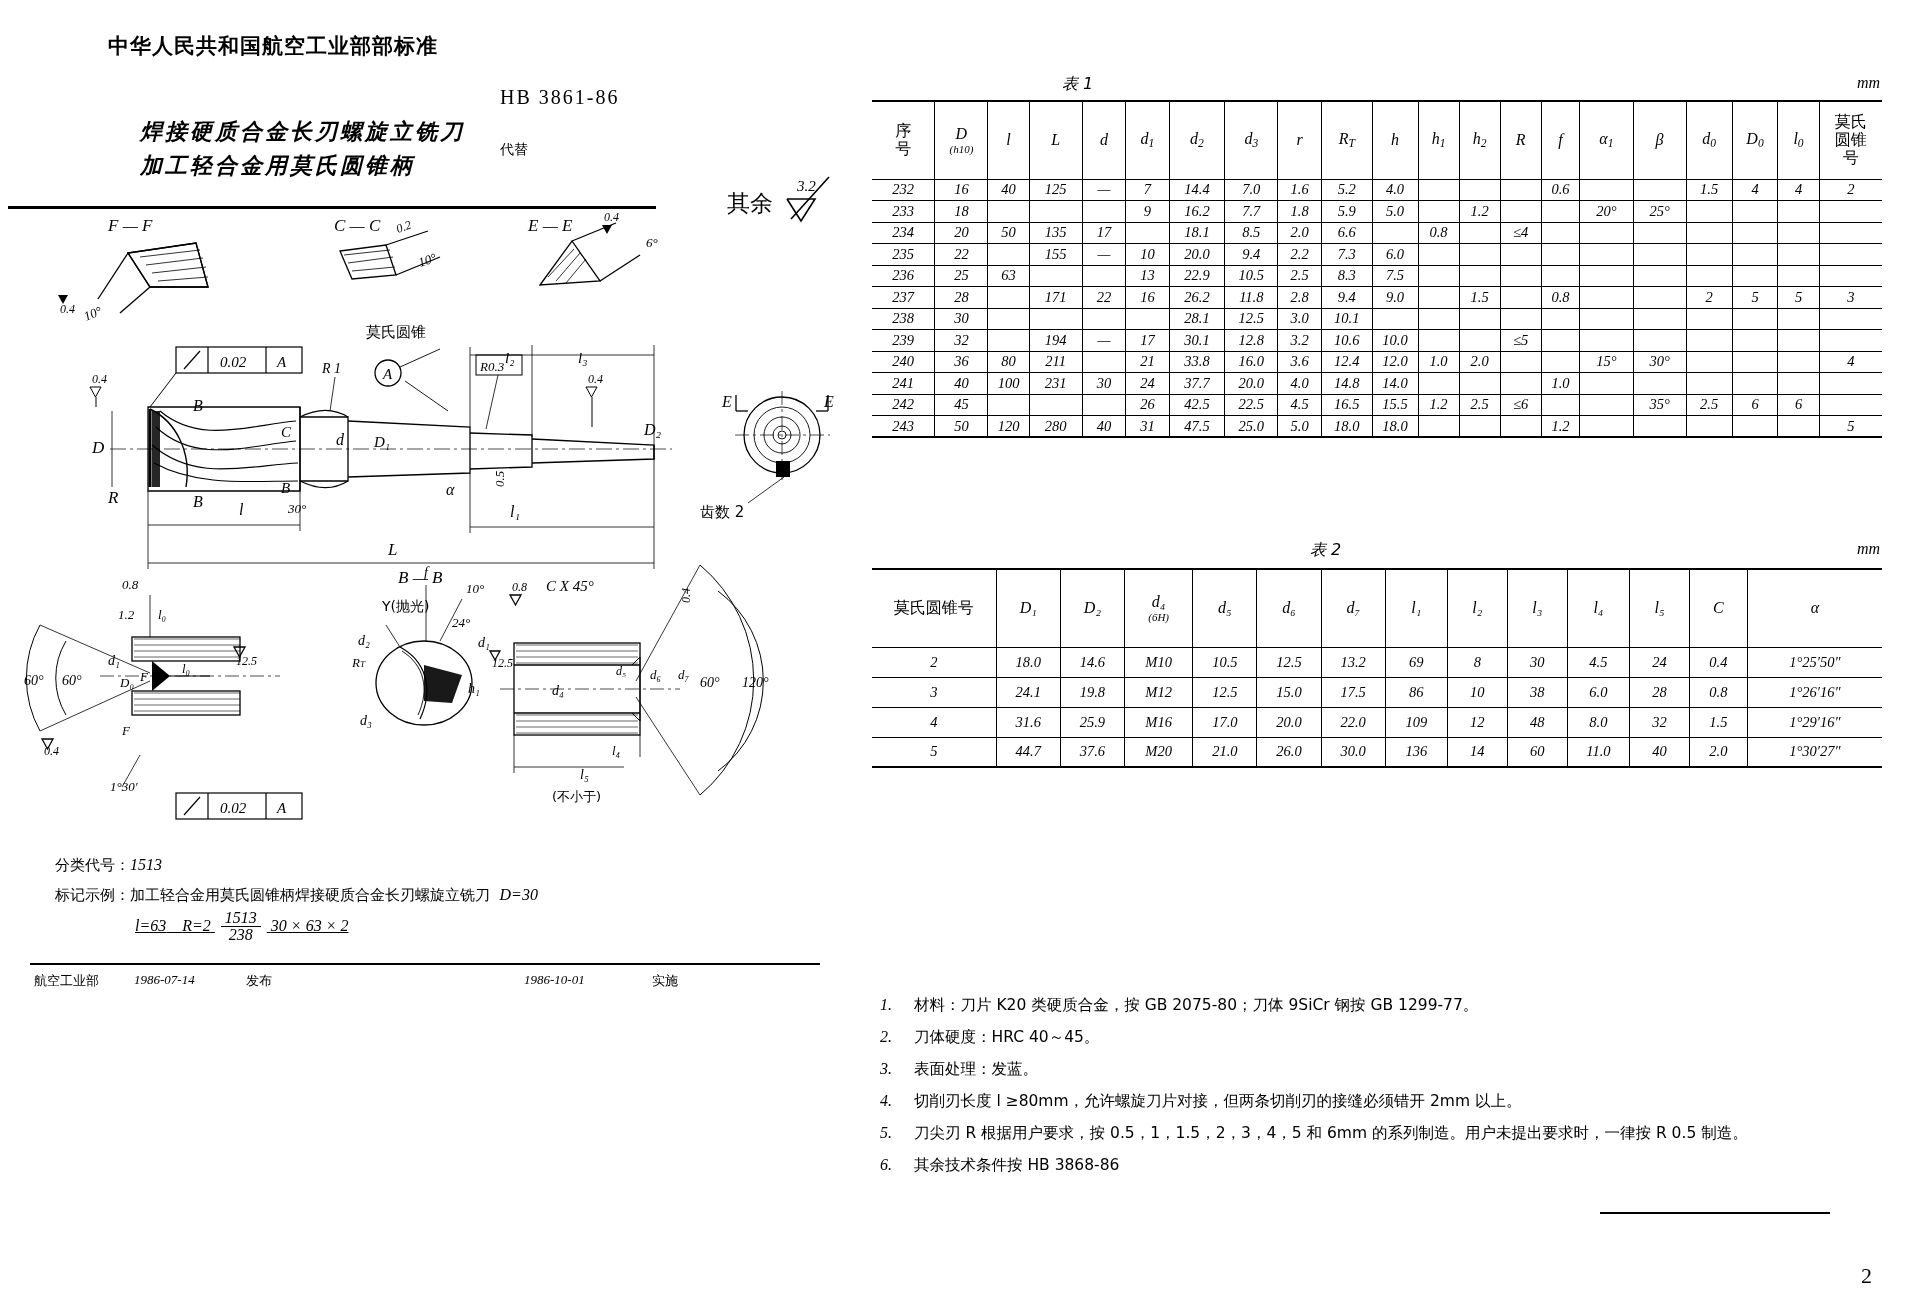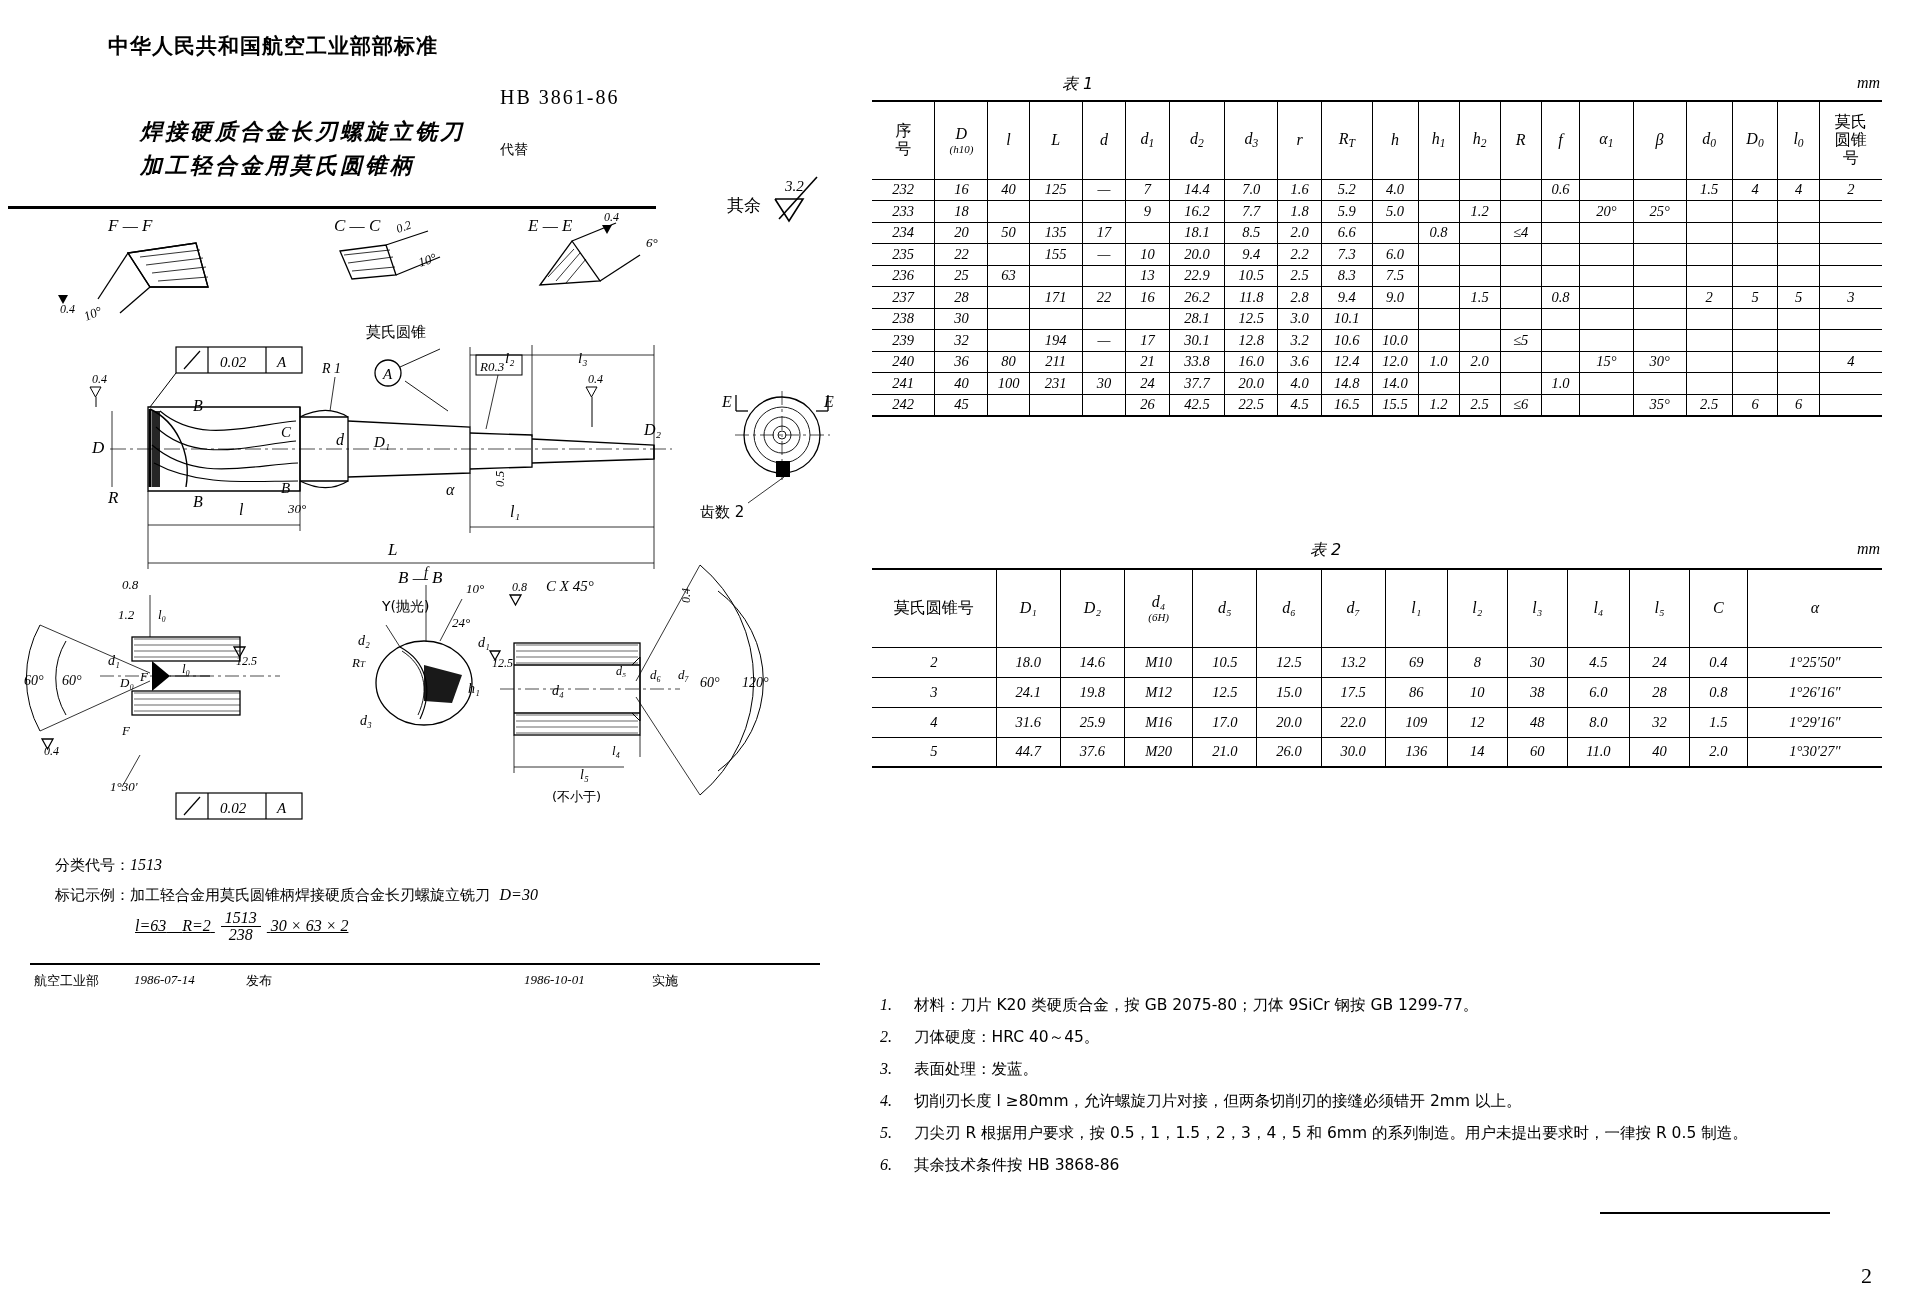"其余" #roughness .lbl { font-size: 17px -> 23px }
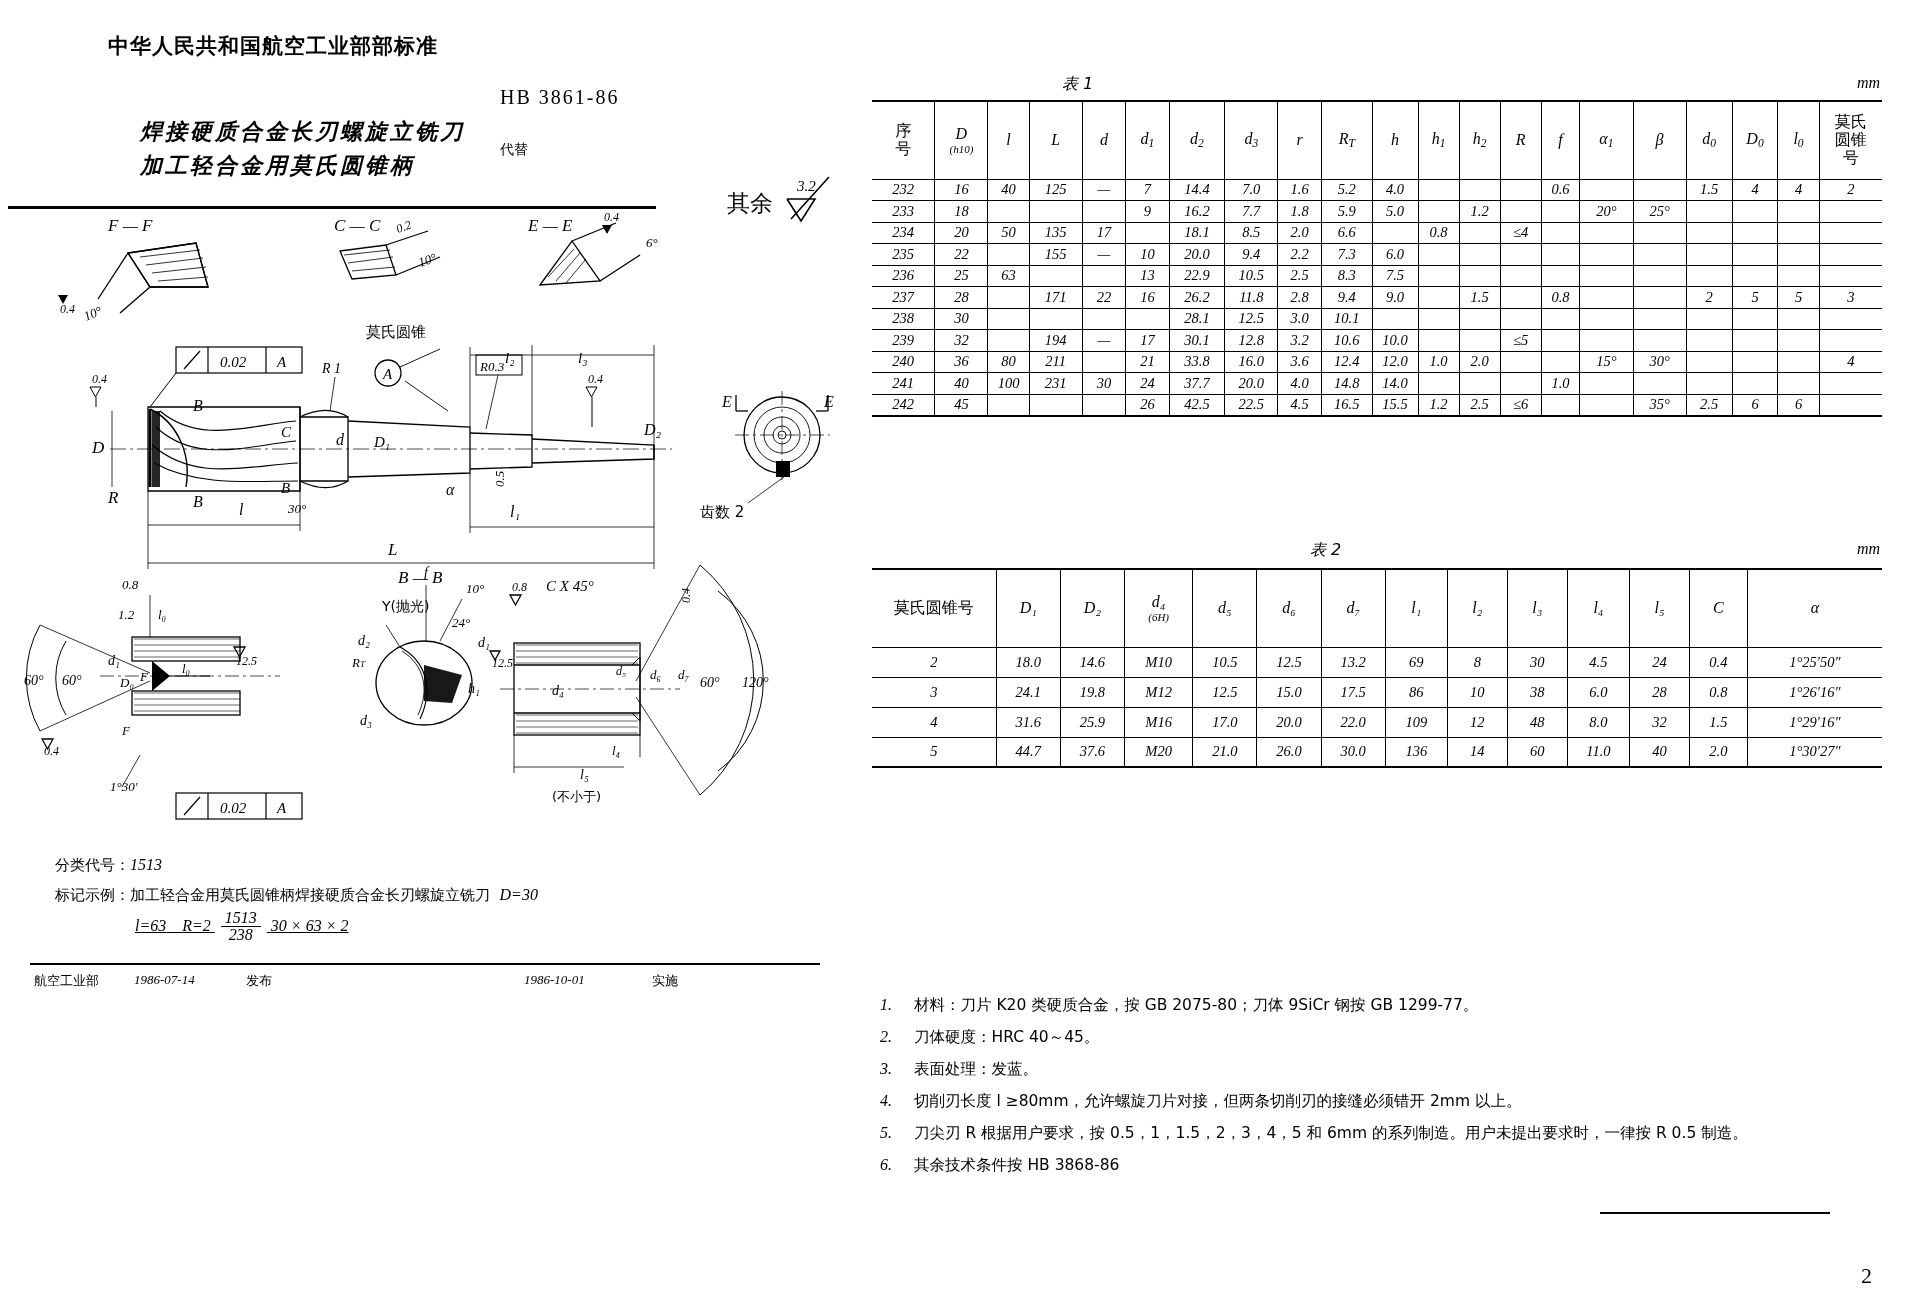"243" tr { html: none -> <tr> <td>243</td> <td>50</td> <td>120</td> <td>280</td> <td>40</td> <td>31</td> <td>47.5</td> <td>25.0</td> <td>5.0</td> <td>18.0</td> <td>18.0</td> <td></td> <td></td> <td></td> <td>1.2</td> <td></td> <td></td> <td></td> <td></td> <td></td> <td>5</td> </tr> }
